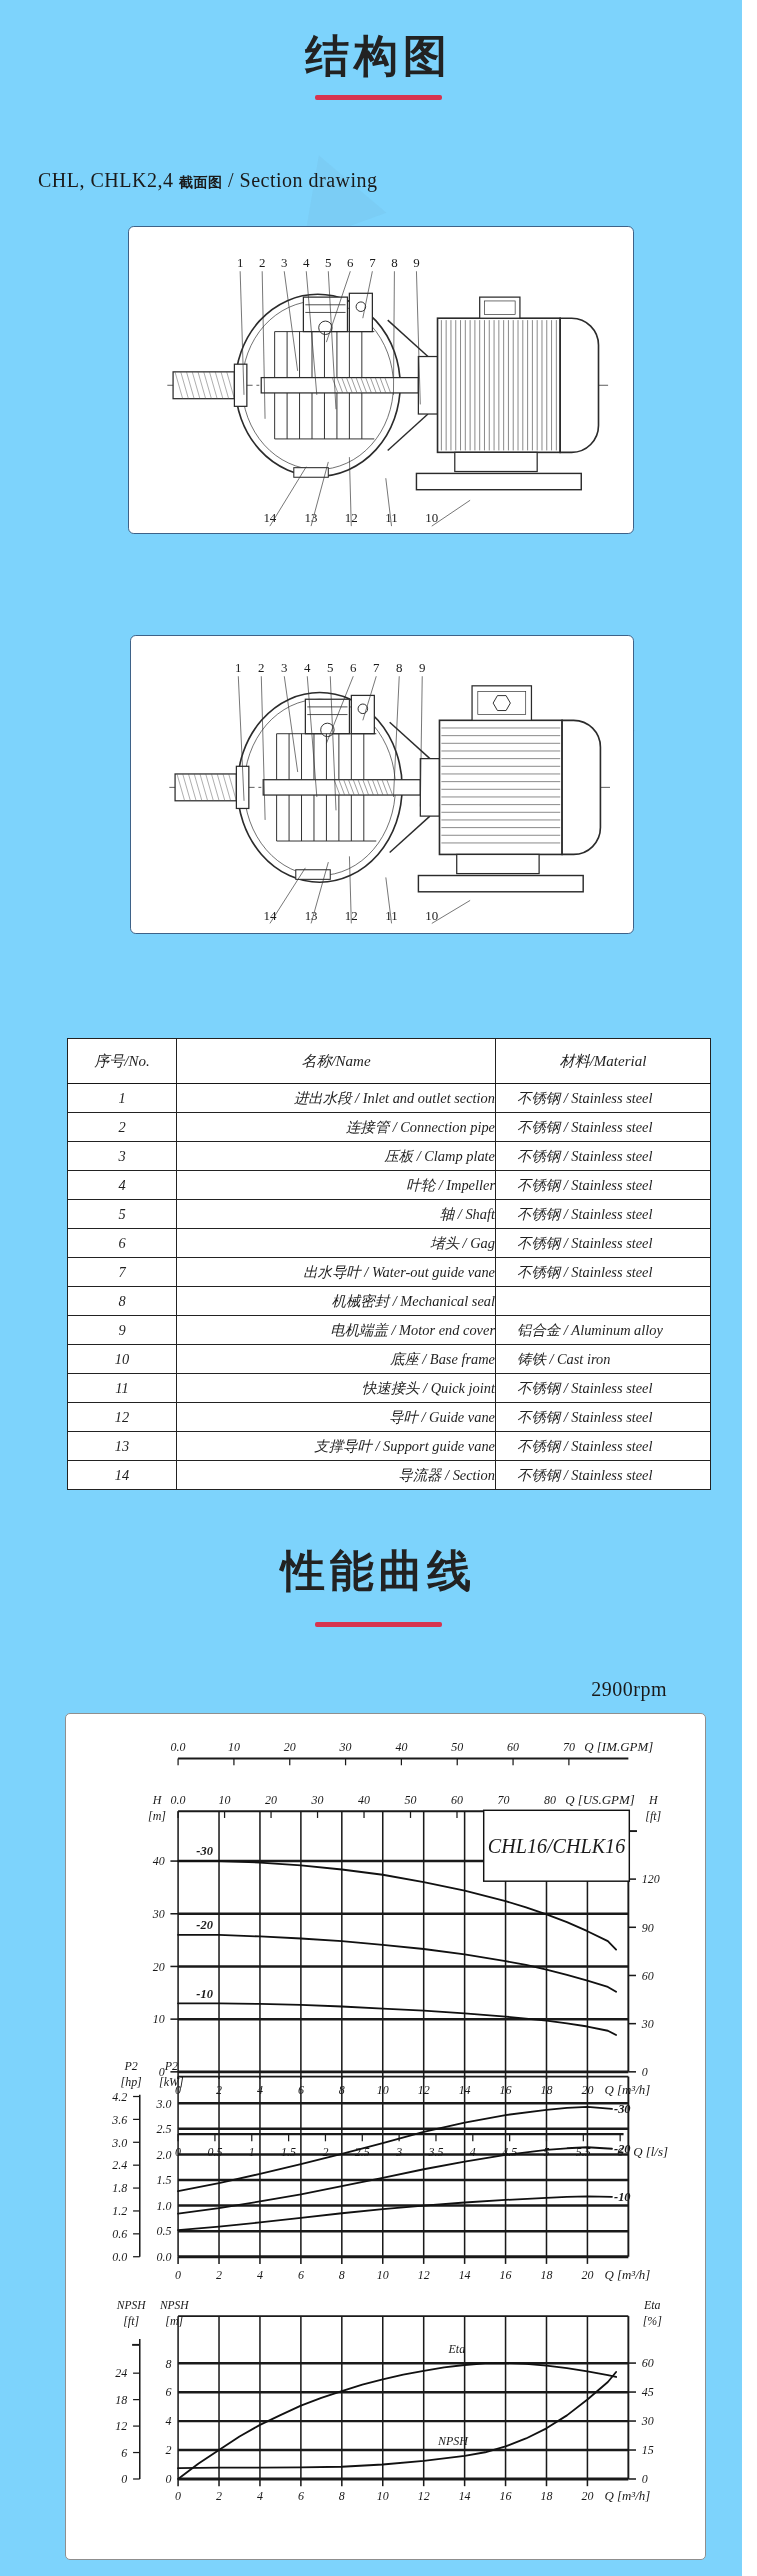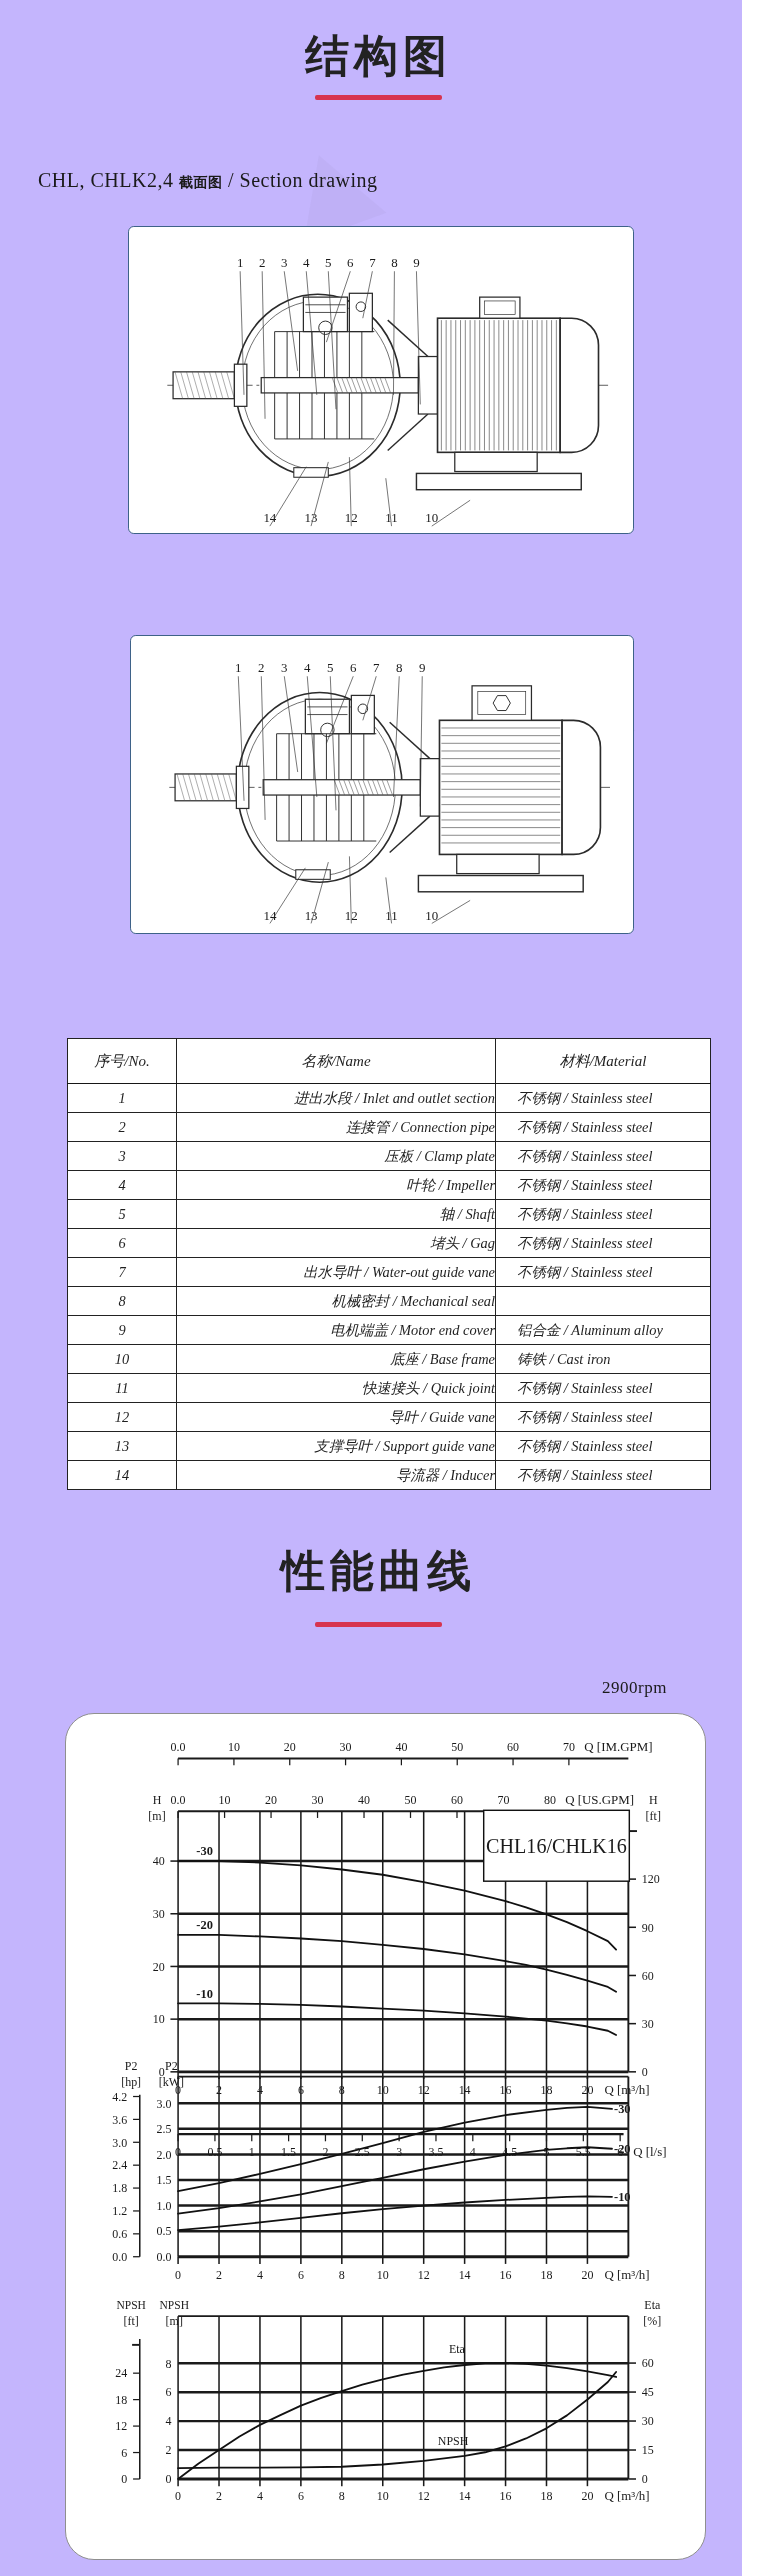"结构图" .page { background: #c4b5fd -> #7dd3fc }
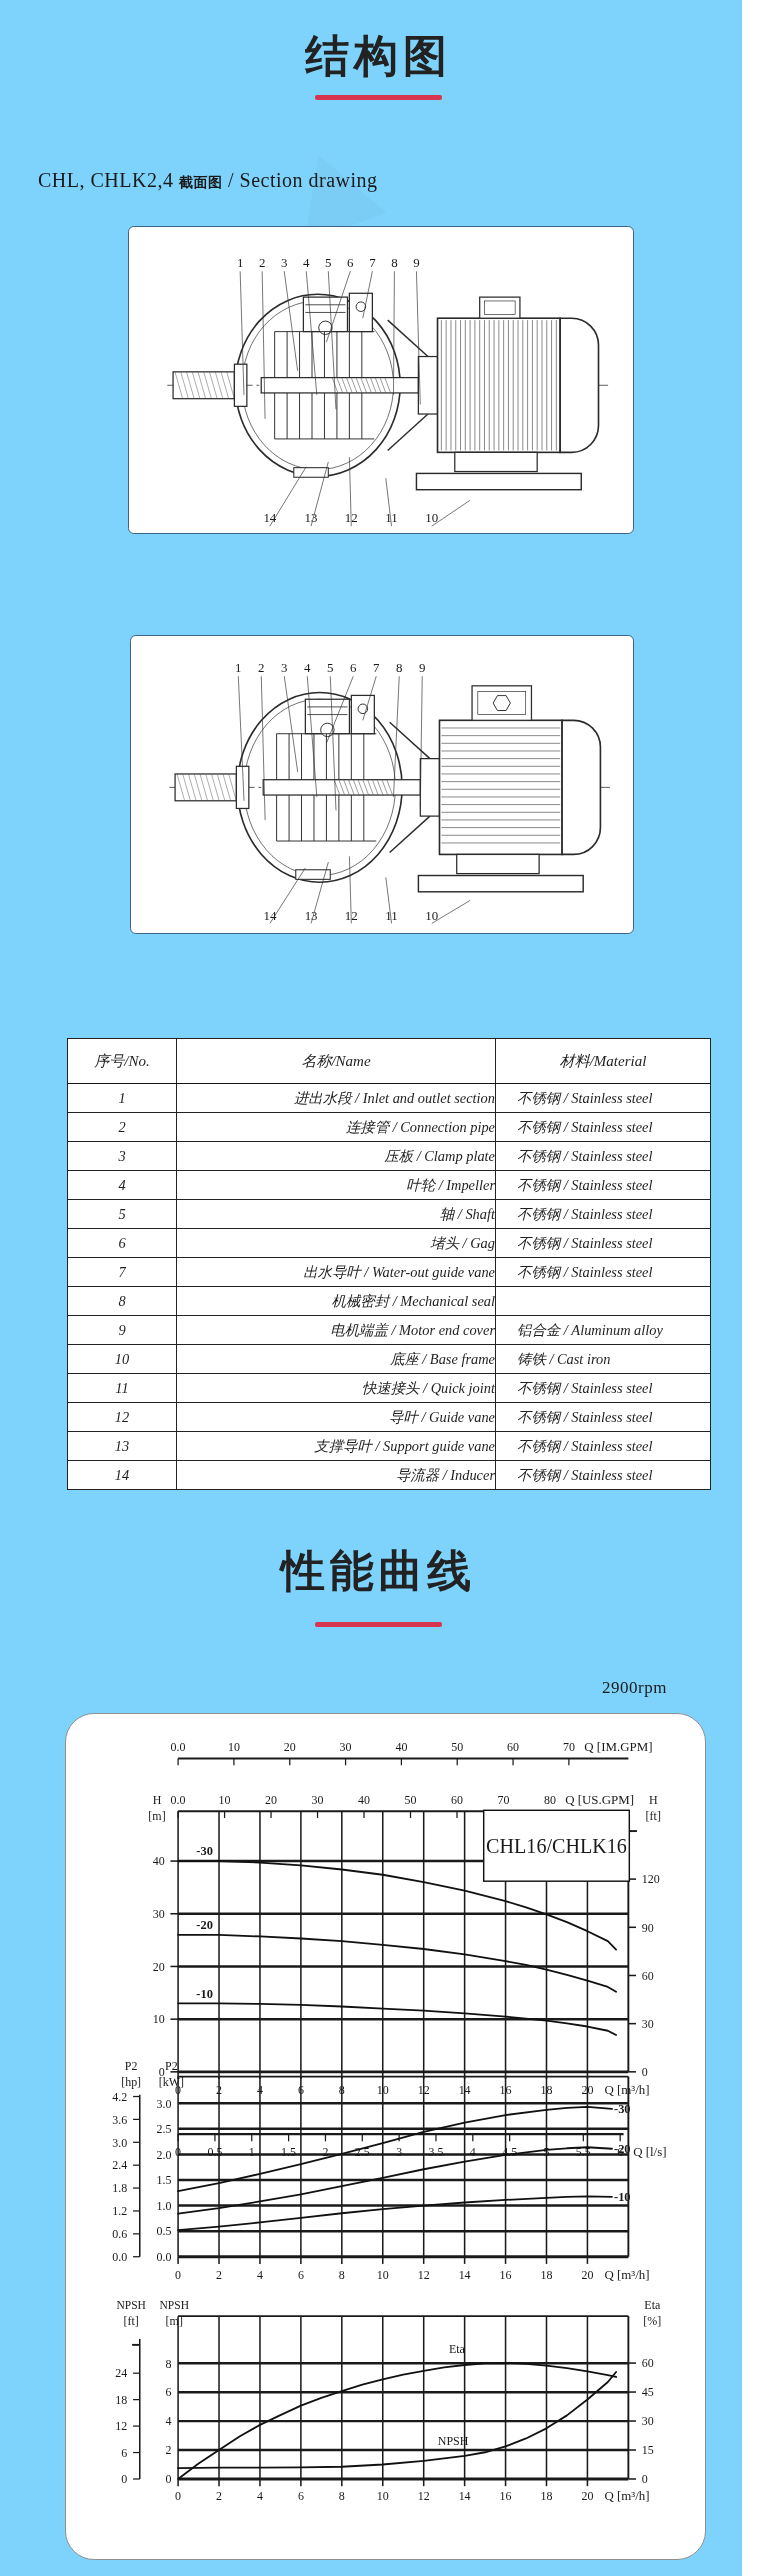"导流器 / Inducer" td.td-name { text: Inducer -> Section }
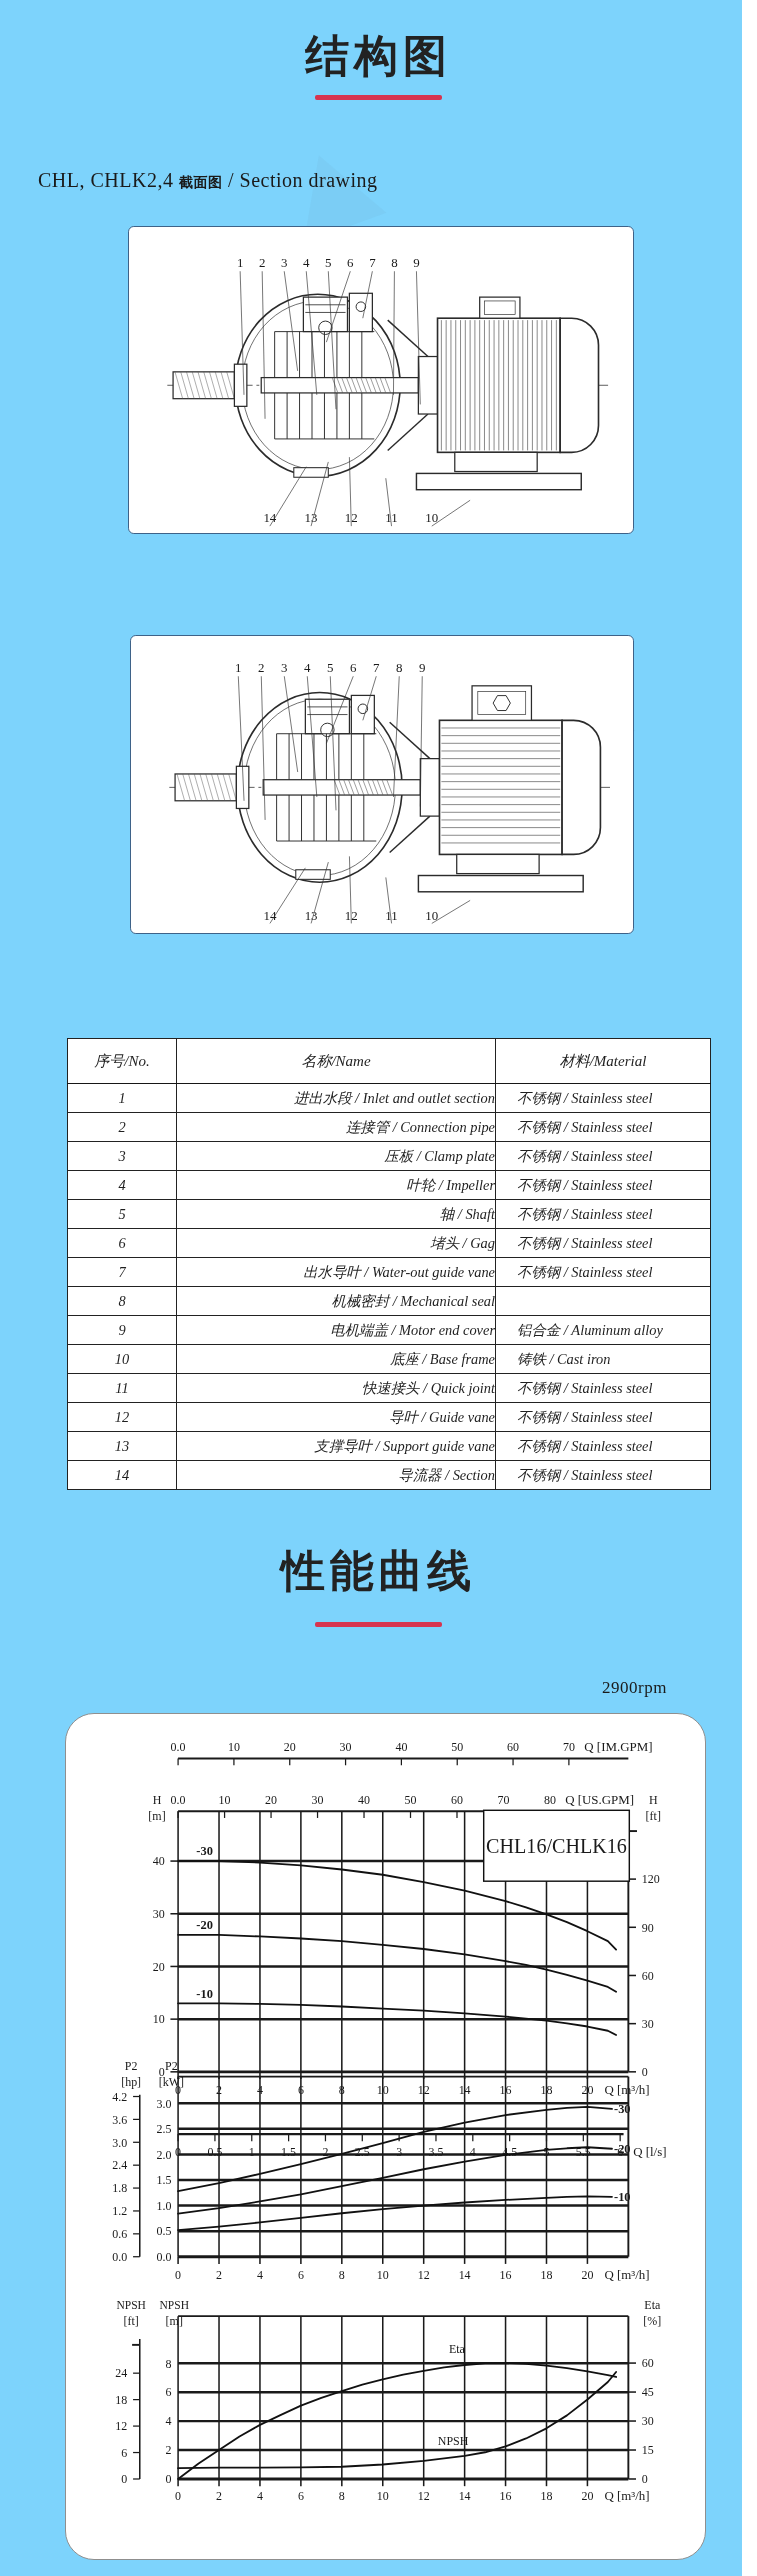"2900rpm" .rpm { font-size: 17px -> 20px }
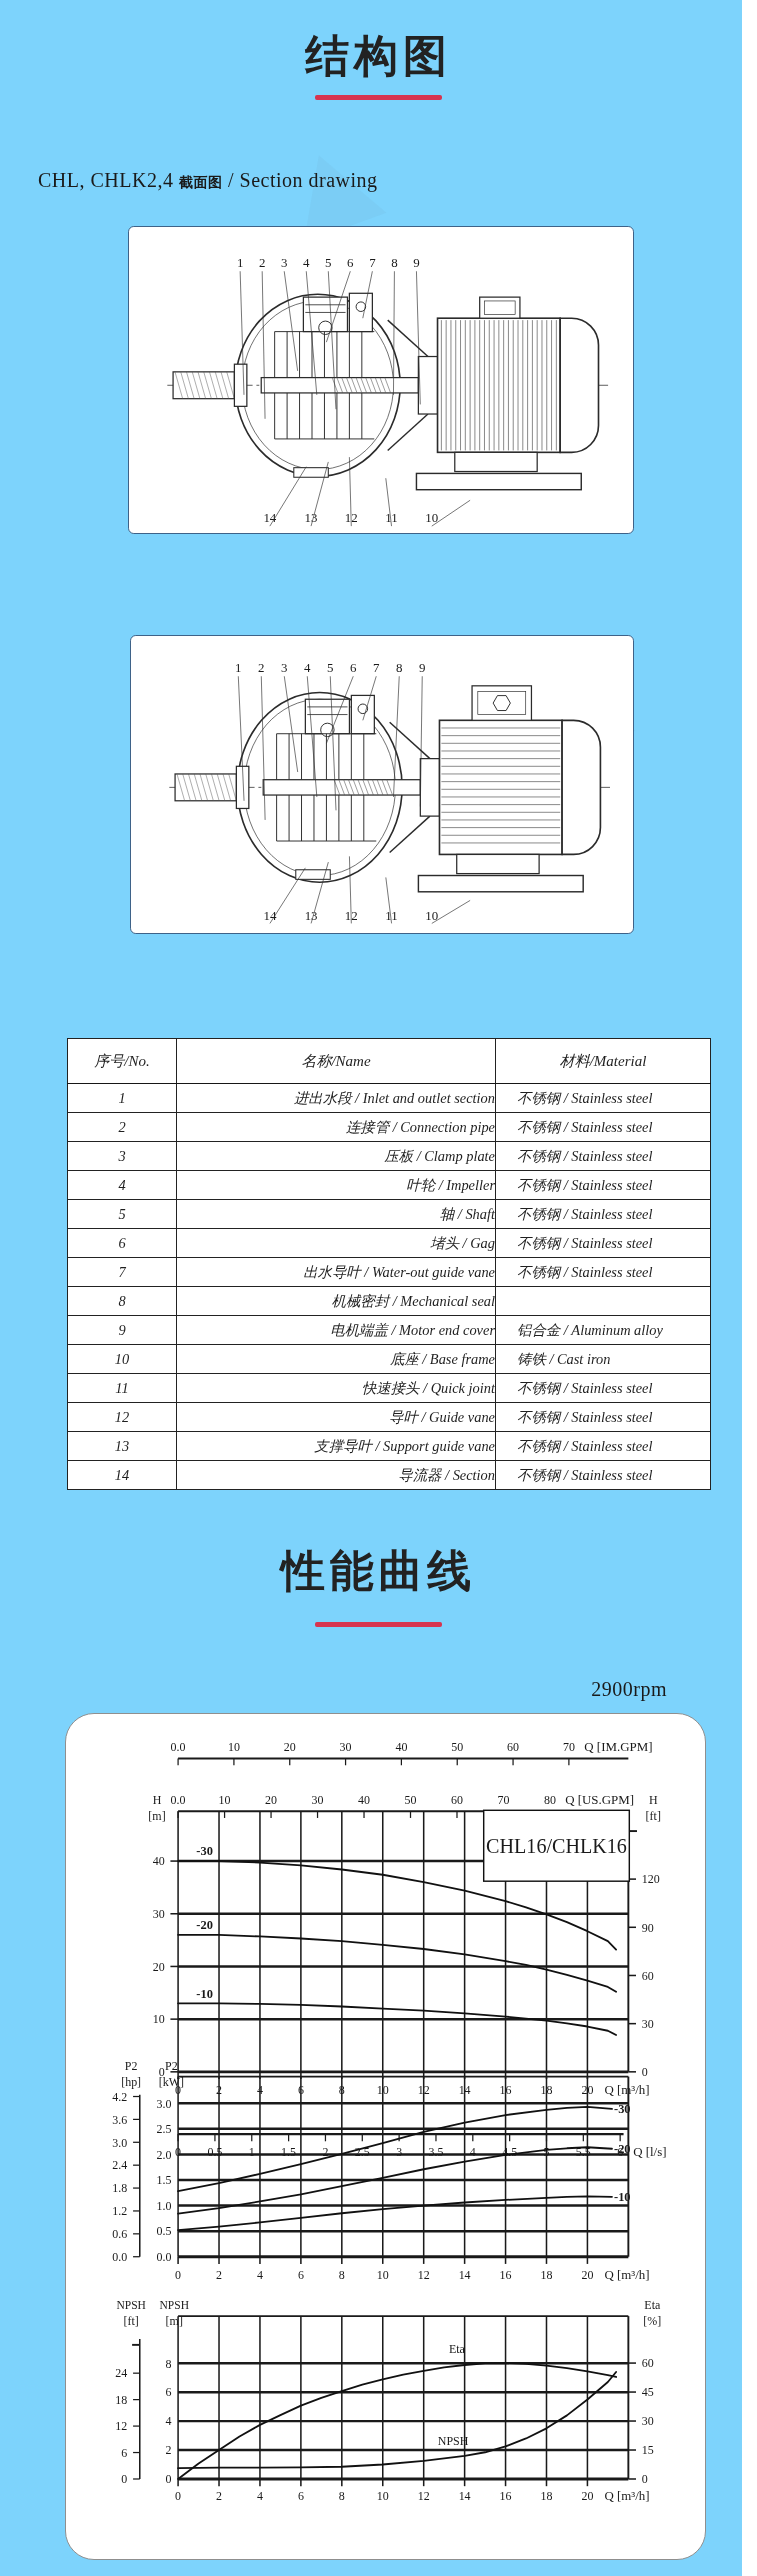"0.0" .panel { border-radius: 29px -> 5px; font-style: none -> italic }
